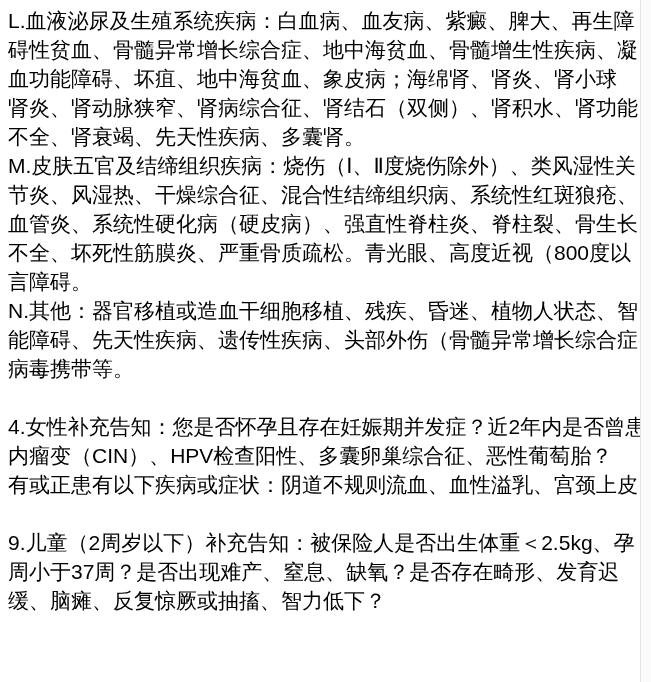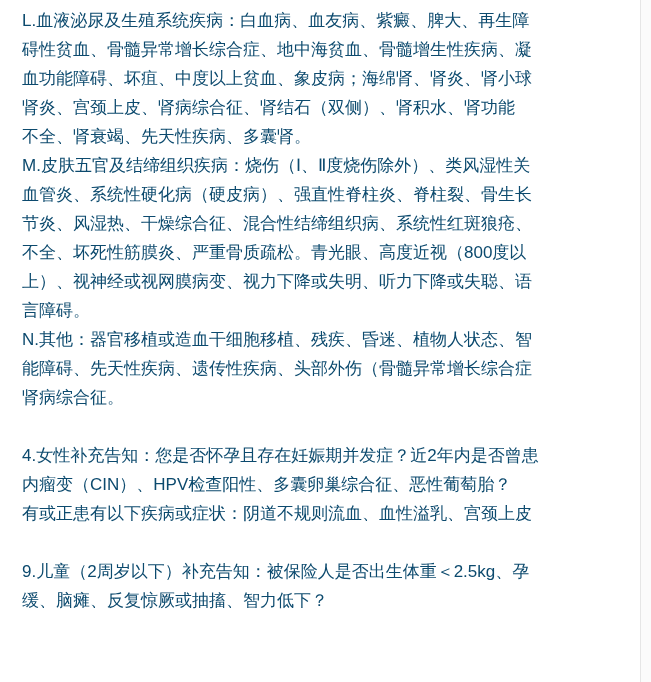"L.血液泌尿及生殖系统疾病：白血病、血友病、紫癜、脾大、再生障" .notice-text { color: #0c4a6e -> #000000; font-size: 17px -> 21px; left: 22px -> 8px }
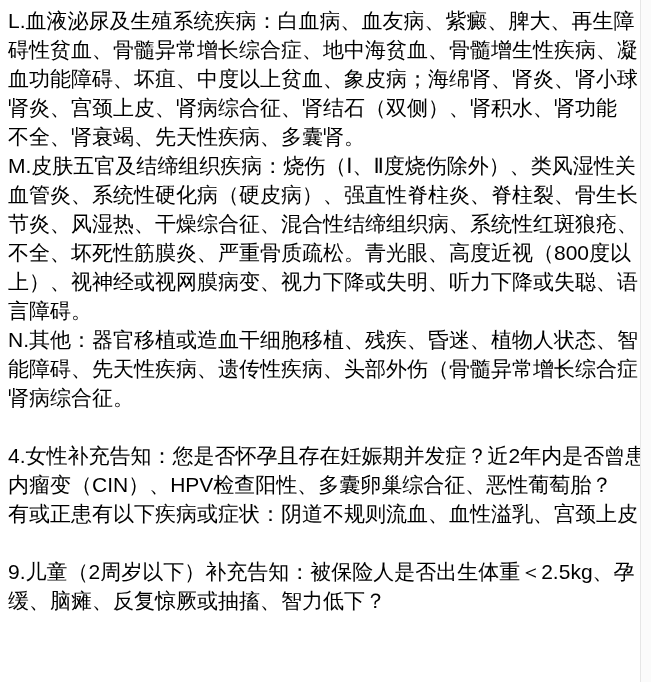"血功能障碍、坏疽、中度以上贫血、象皮病；海绵肾、肾炎、肾小球" div.line { text: 中度以上 -> 地中海 }
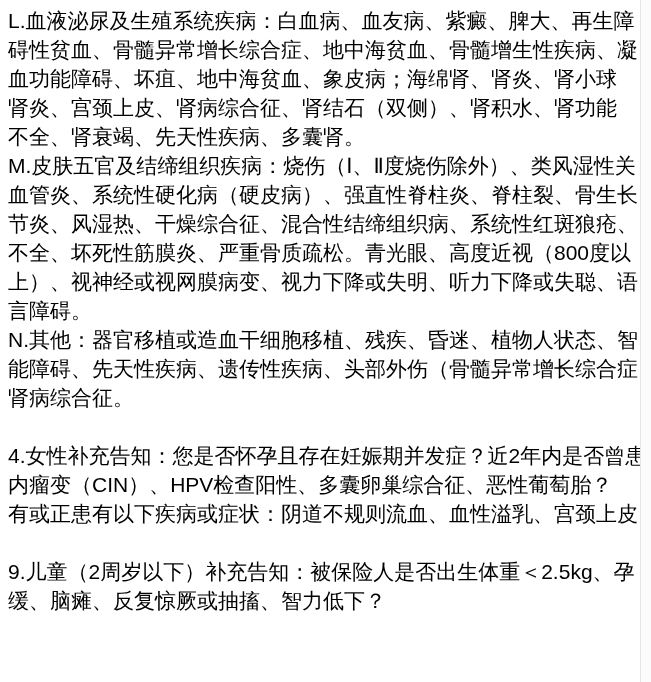"肾炎、宫颈上皮、肾病综合征、肾结石（双侧）、肾积水、肾功能" div.line { text: 宫颈上皮 -> 肾动脉狭窄 }
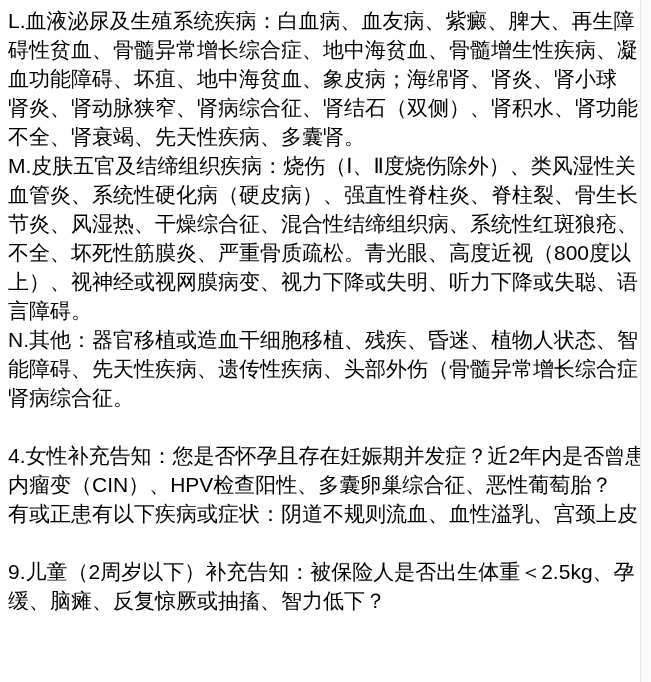"血管炎、系统性硬化病（硬皮病）、强直性脊柱炎、脊柱裂、骨生长" div.line { order: before "节炎、风湿热、干燥综合征、混合性结缔组织病、系统性红斑狼疮、" -> after "节炎、风湿热、干燥综合征、混合性结缔组织病、系统性红斑狼疮、" }
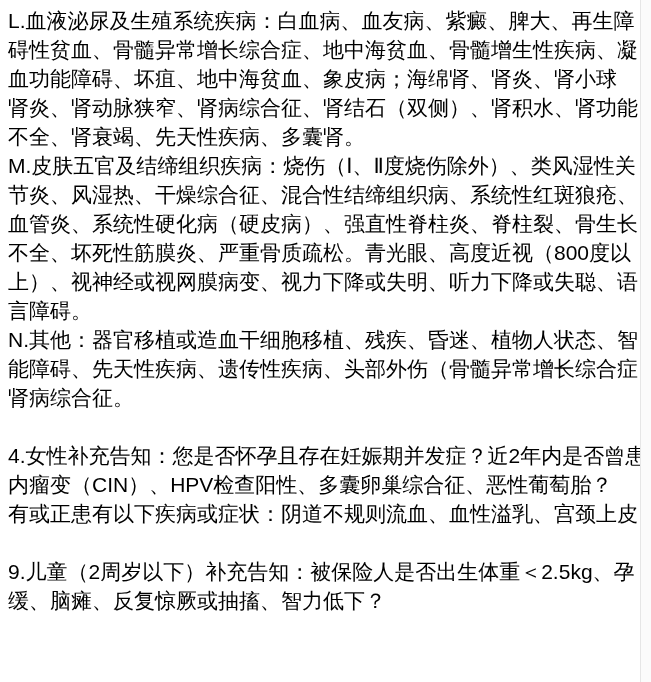"上）、视神经或视网膜病变、视力下降或失明、听力下降或失聪、语" div.line { html: <div>上）、视神经或视网膜病变、视力下降或失明、听力下降或失聪、语</div> -> none }
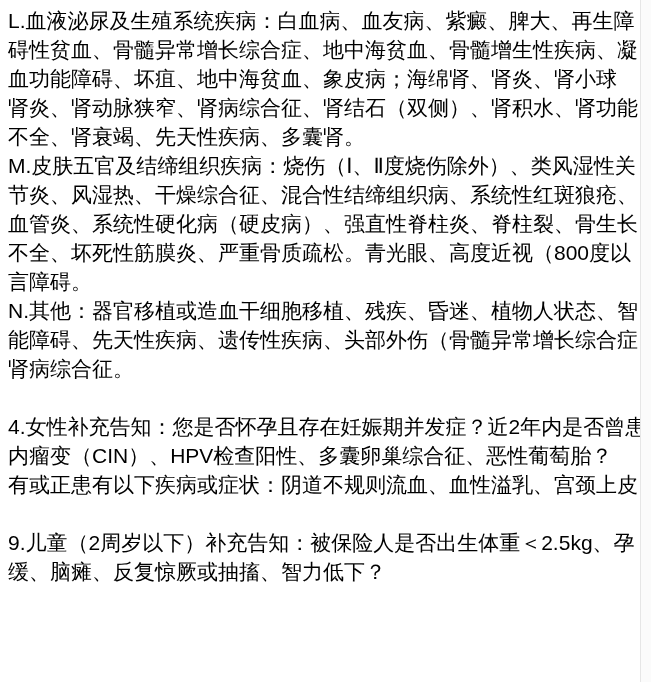"肾病综合征。" div.line { text: 肾病综合征 -> 病毒携带等 }
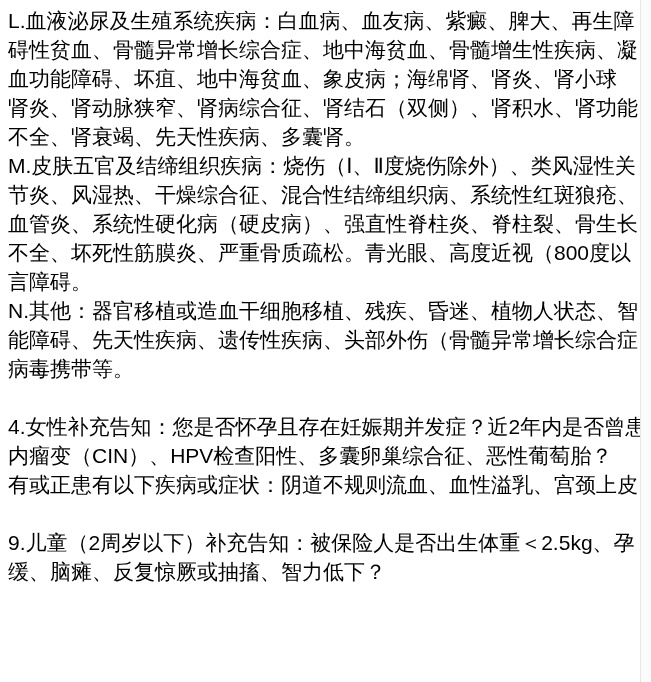"周小于37周？是否出现难产、窒息、缺氧？是否存在畸形、发育迟" div.line { html: none -> <div>周小于37周？是否出现难产、窒息、缺氧？是否存在畸形、发育迟</div> }
